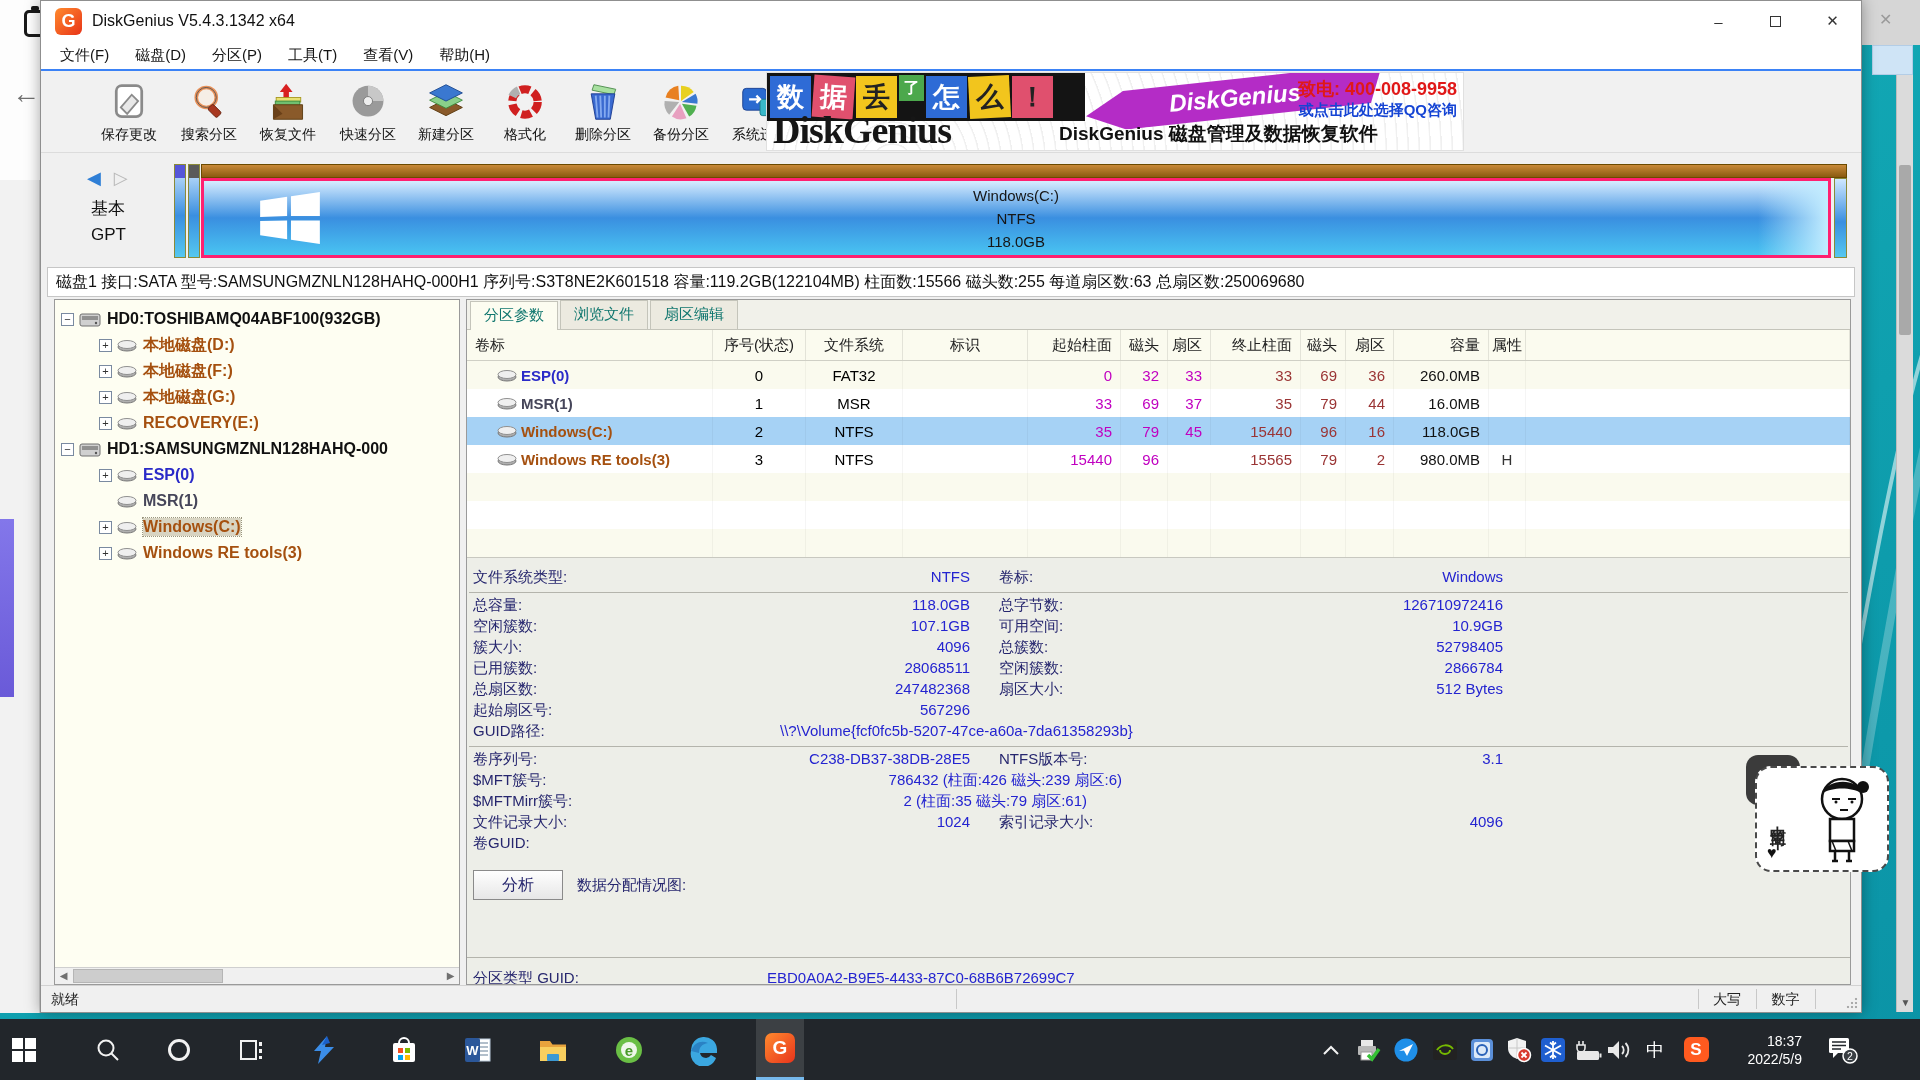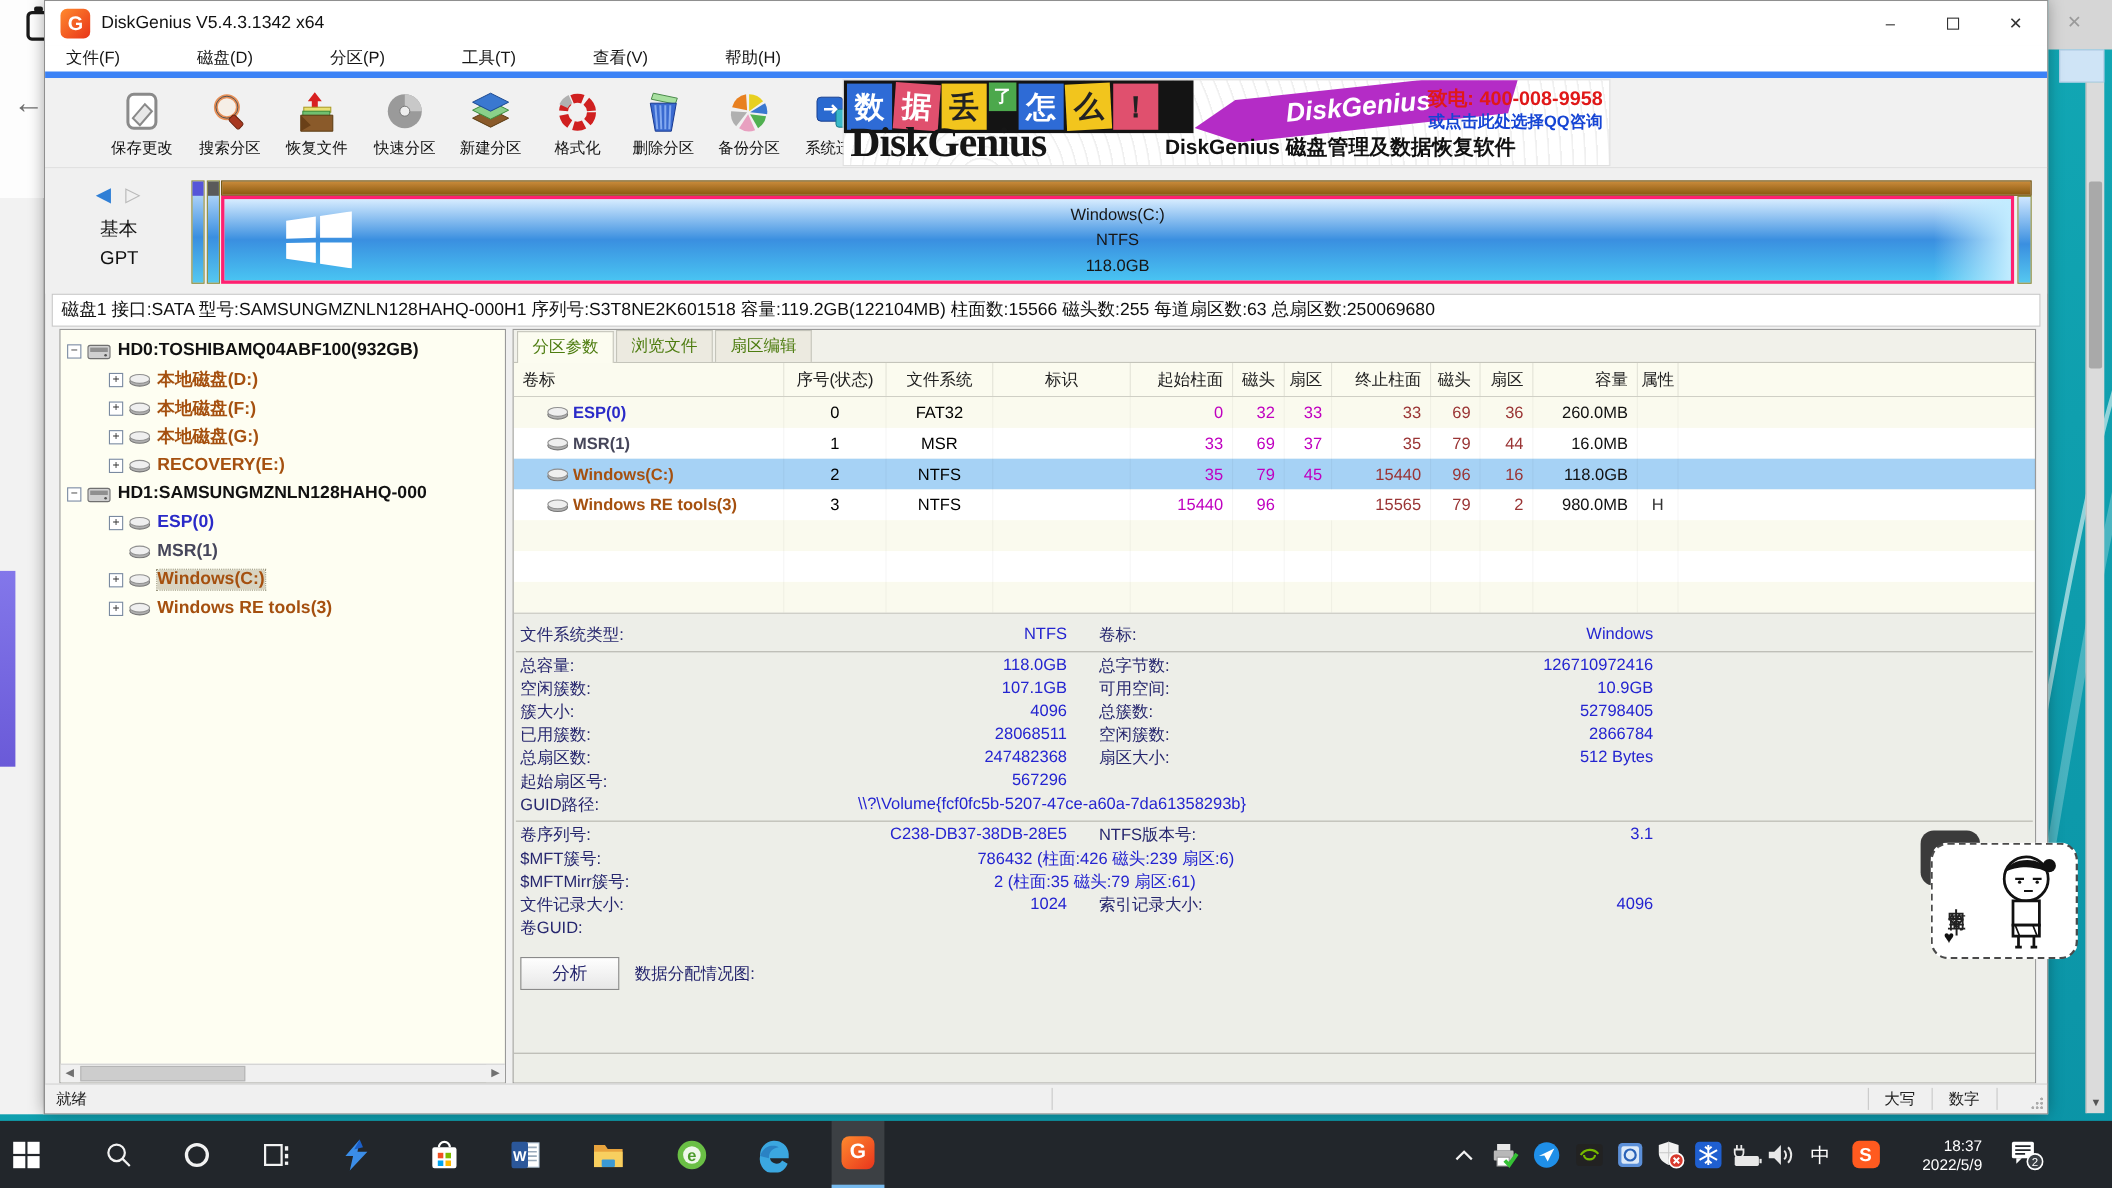"文件(F)" .menubar { border-bottom: 6px solid #3b82f6 -> 2px solid #3b82f6; gap: 44px -> none }
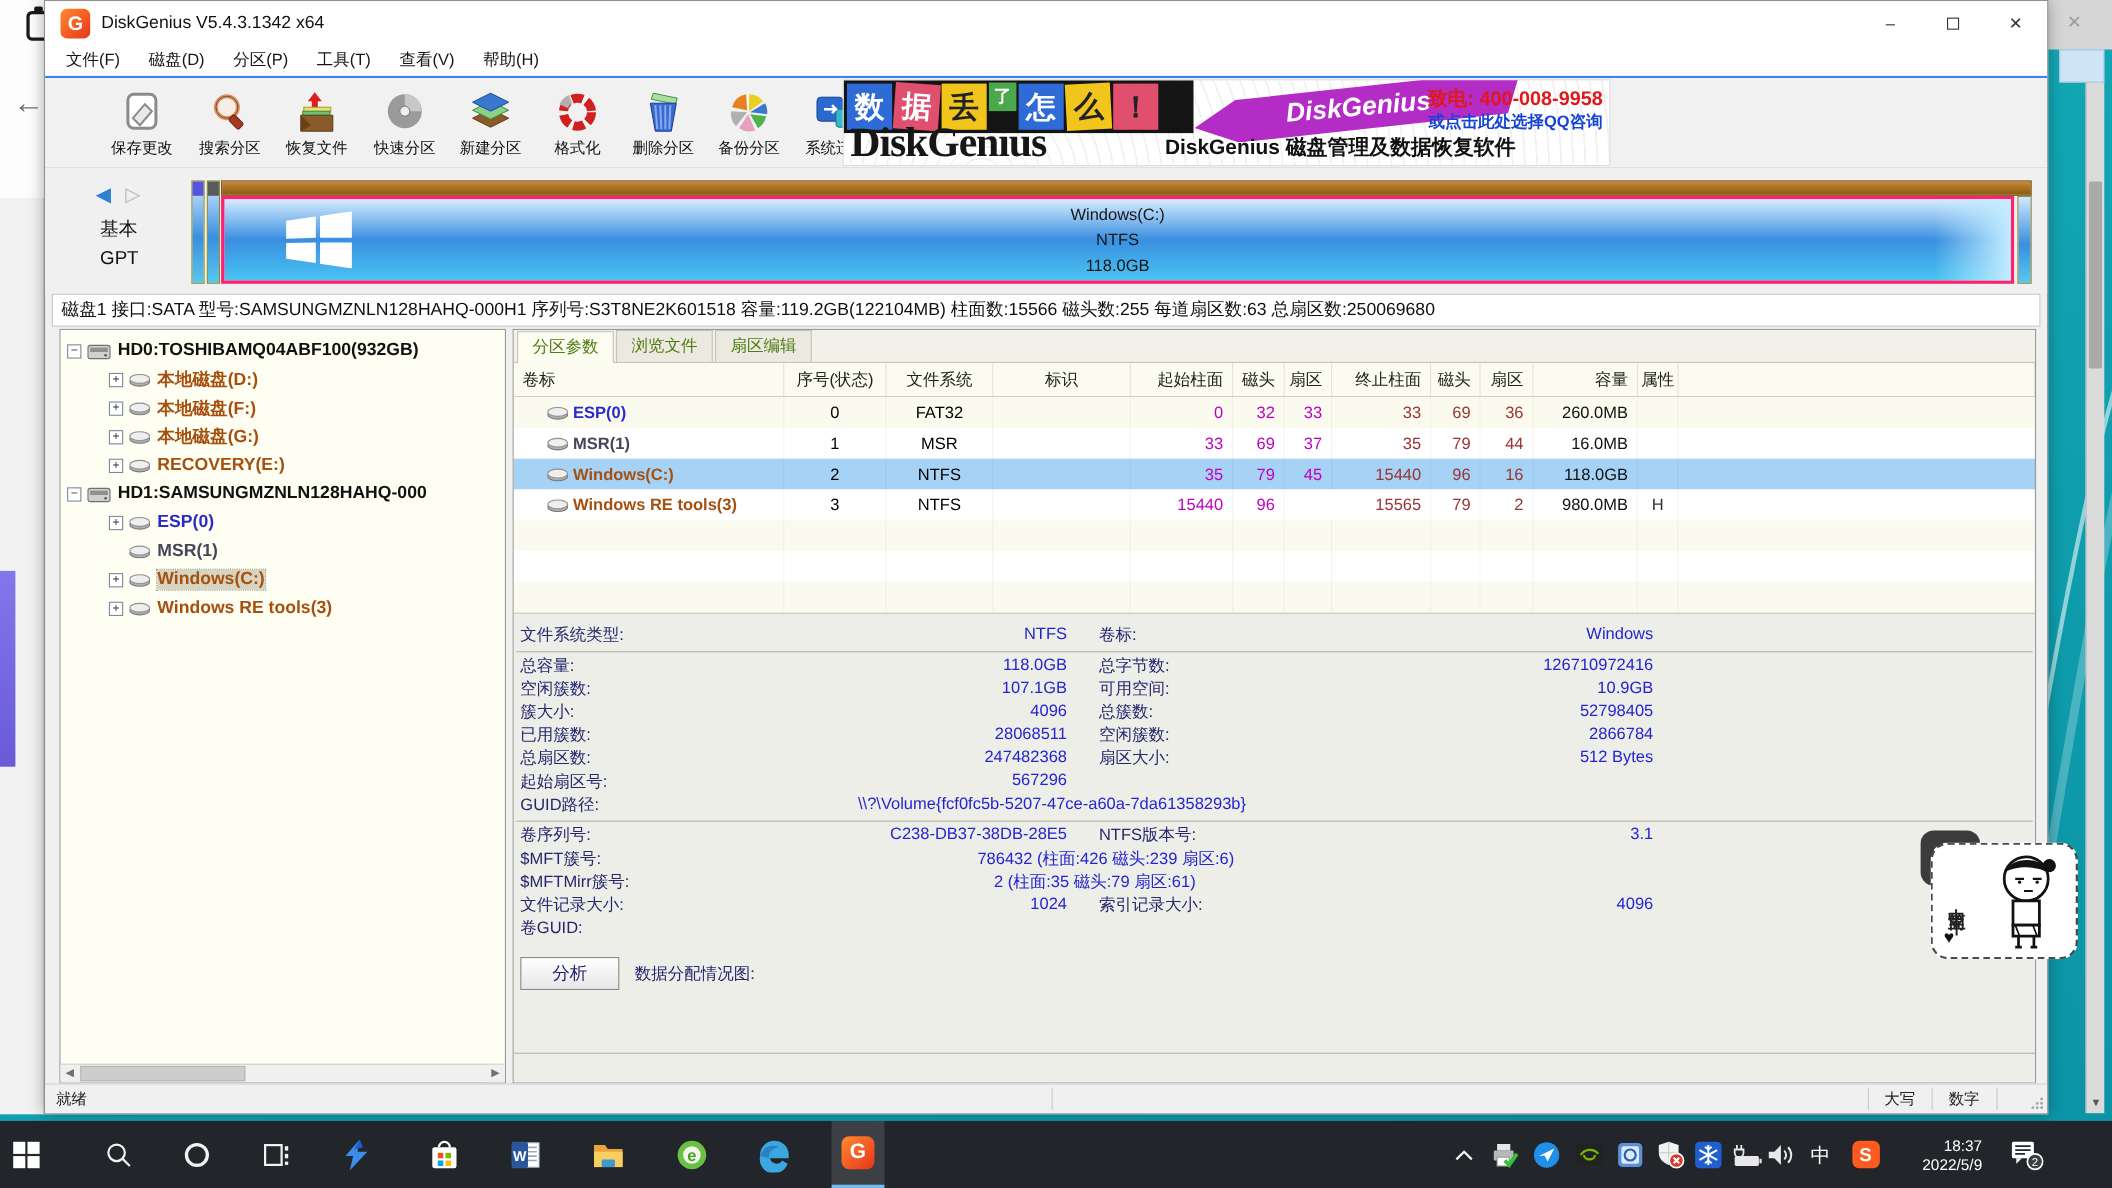"分区参数" .tab { color: #4d7c0f -> #0f766e }
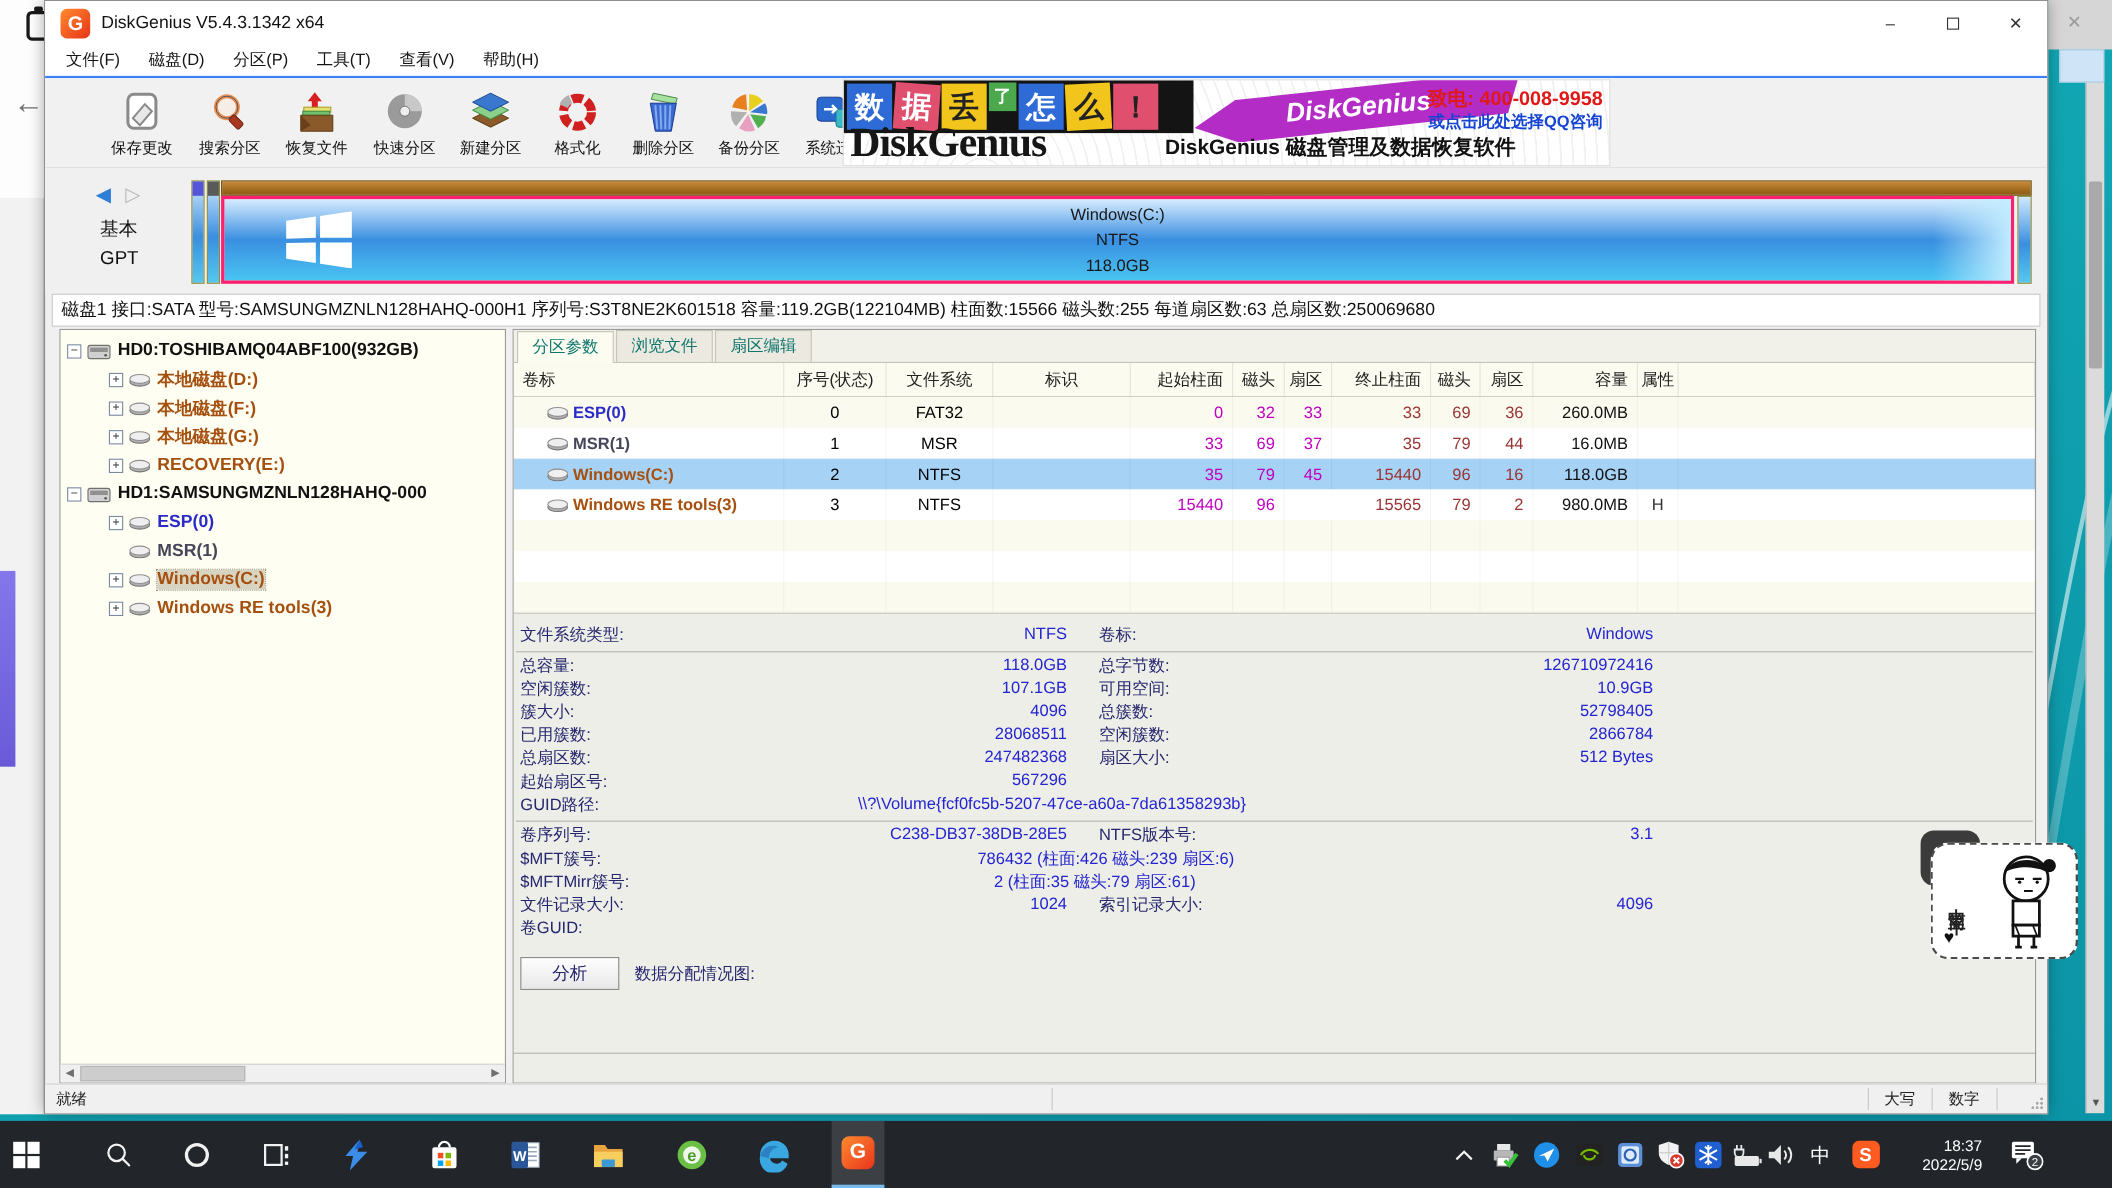"分区类型 GUID:" div.bottom-row { html: none -> <div> <span>分区类型 GUID:</span> <span>EBD0A0A2-B9E5-4433-87C0-68B6B72699C7</span> </div> }
